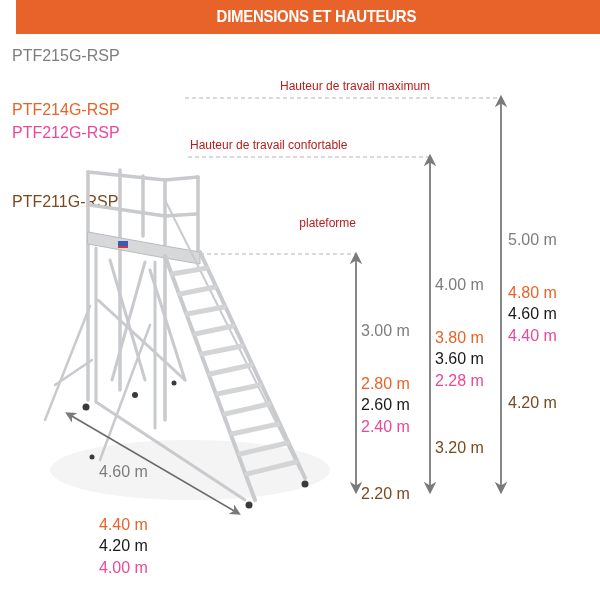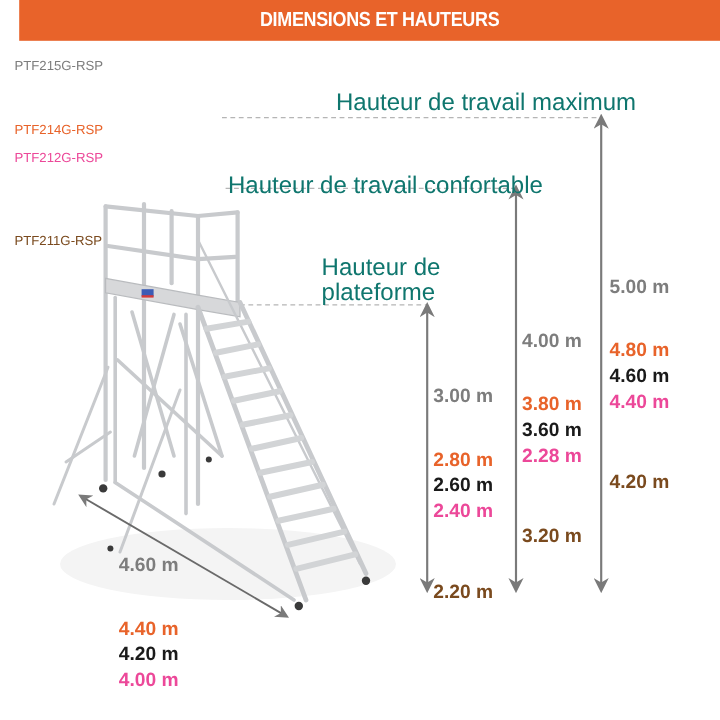"PTF215G-RSP" .legend { font-size: 11px -> 16px }
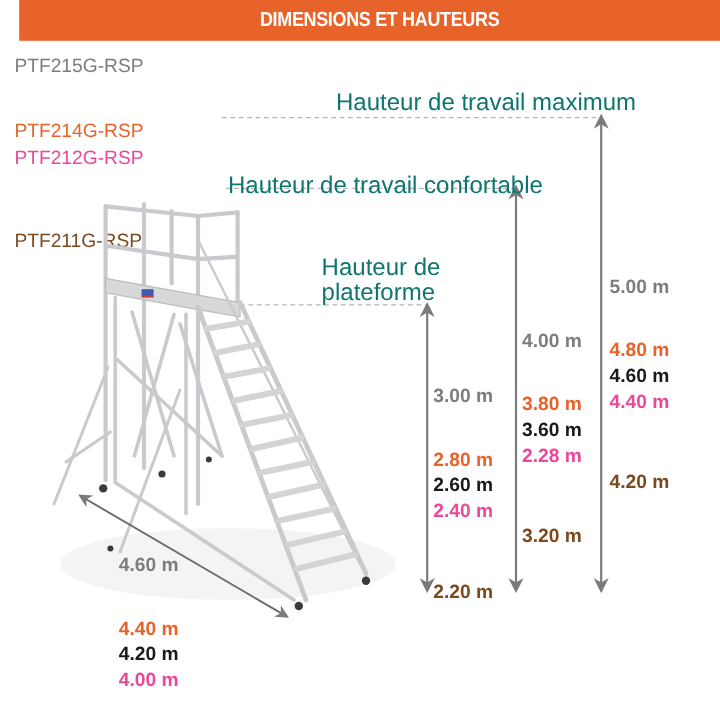"Hauteur de travail maximum" .label { color: #0f766e -> #b91c1c; font-size: 20px -> 12px }
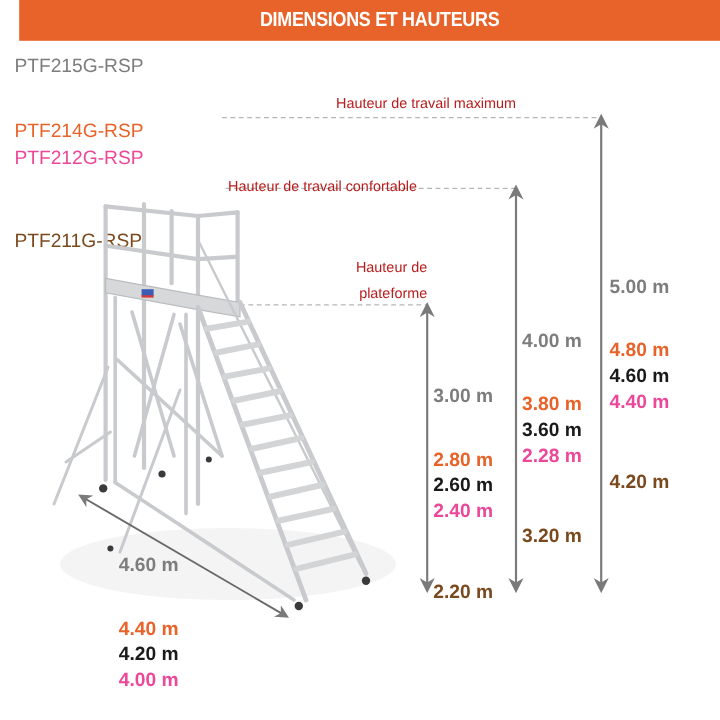"Hauteur de travail confortable" div.label { top: 145px -> 135px }
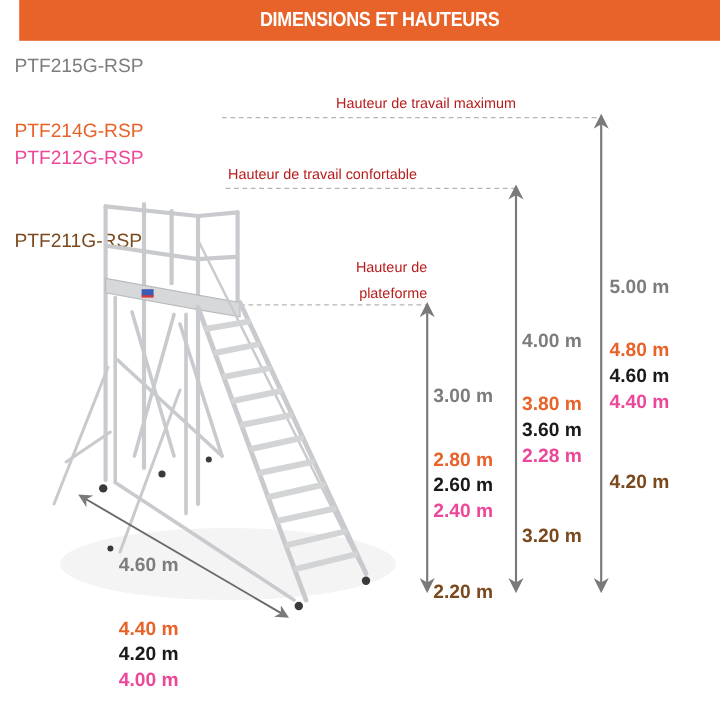"Hauteur de" div { html: <div>Hauteur de</div> -> none }
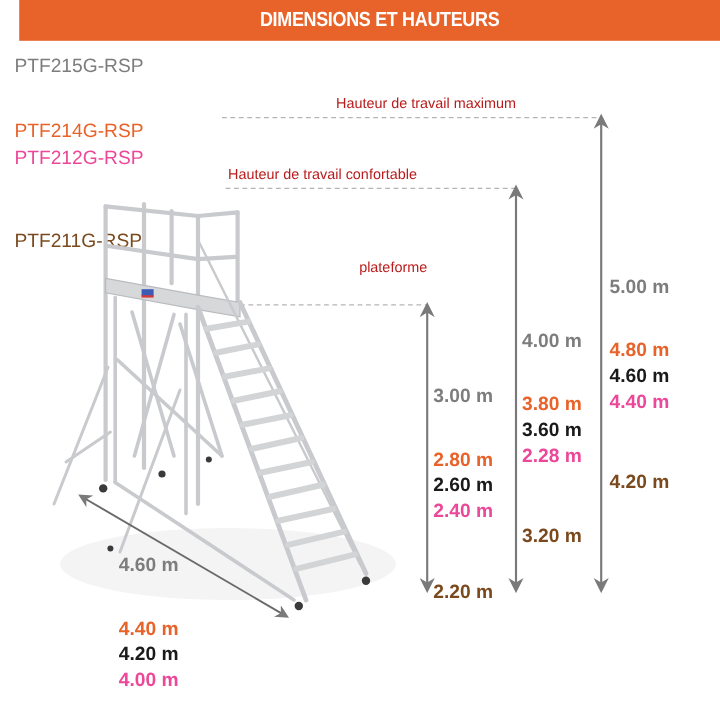"5.00 m" .vals { font-weight: bold -> none }
